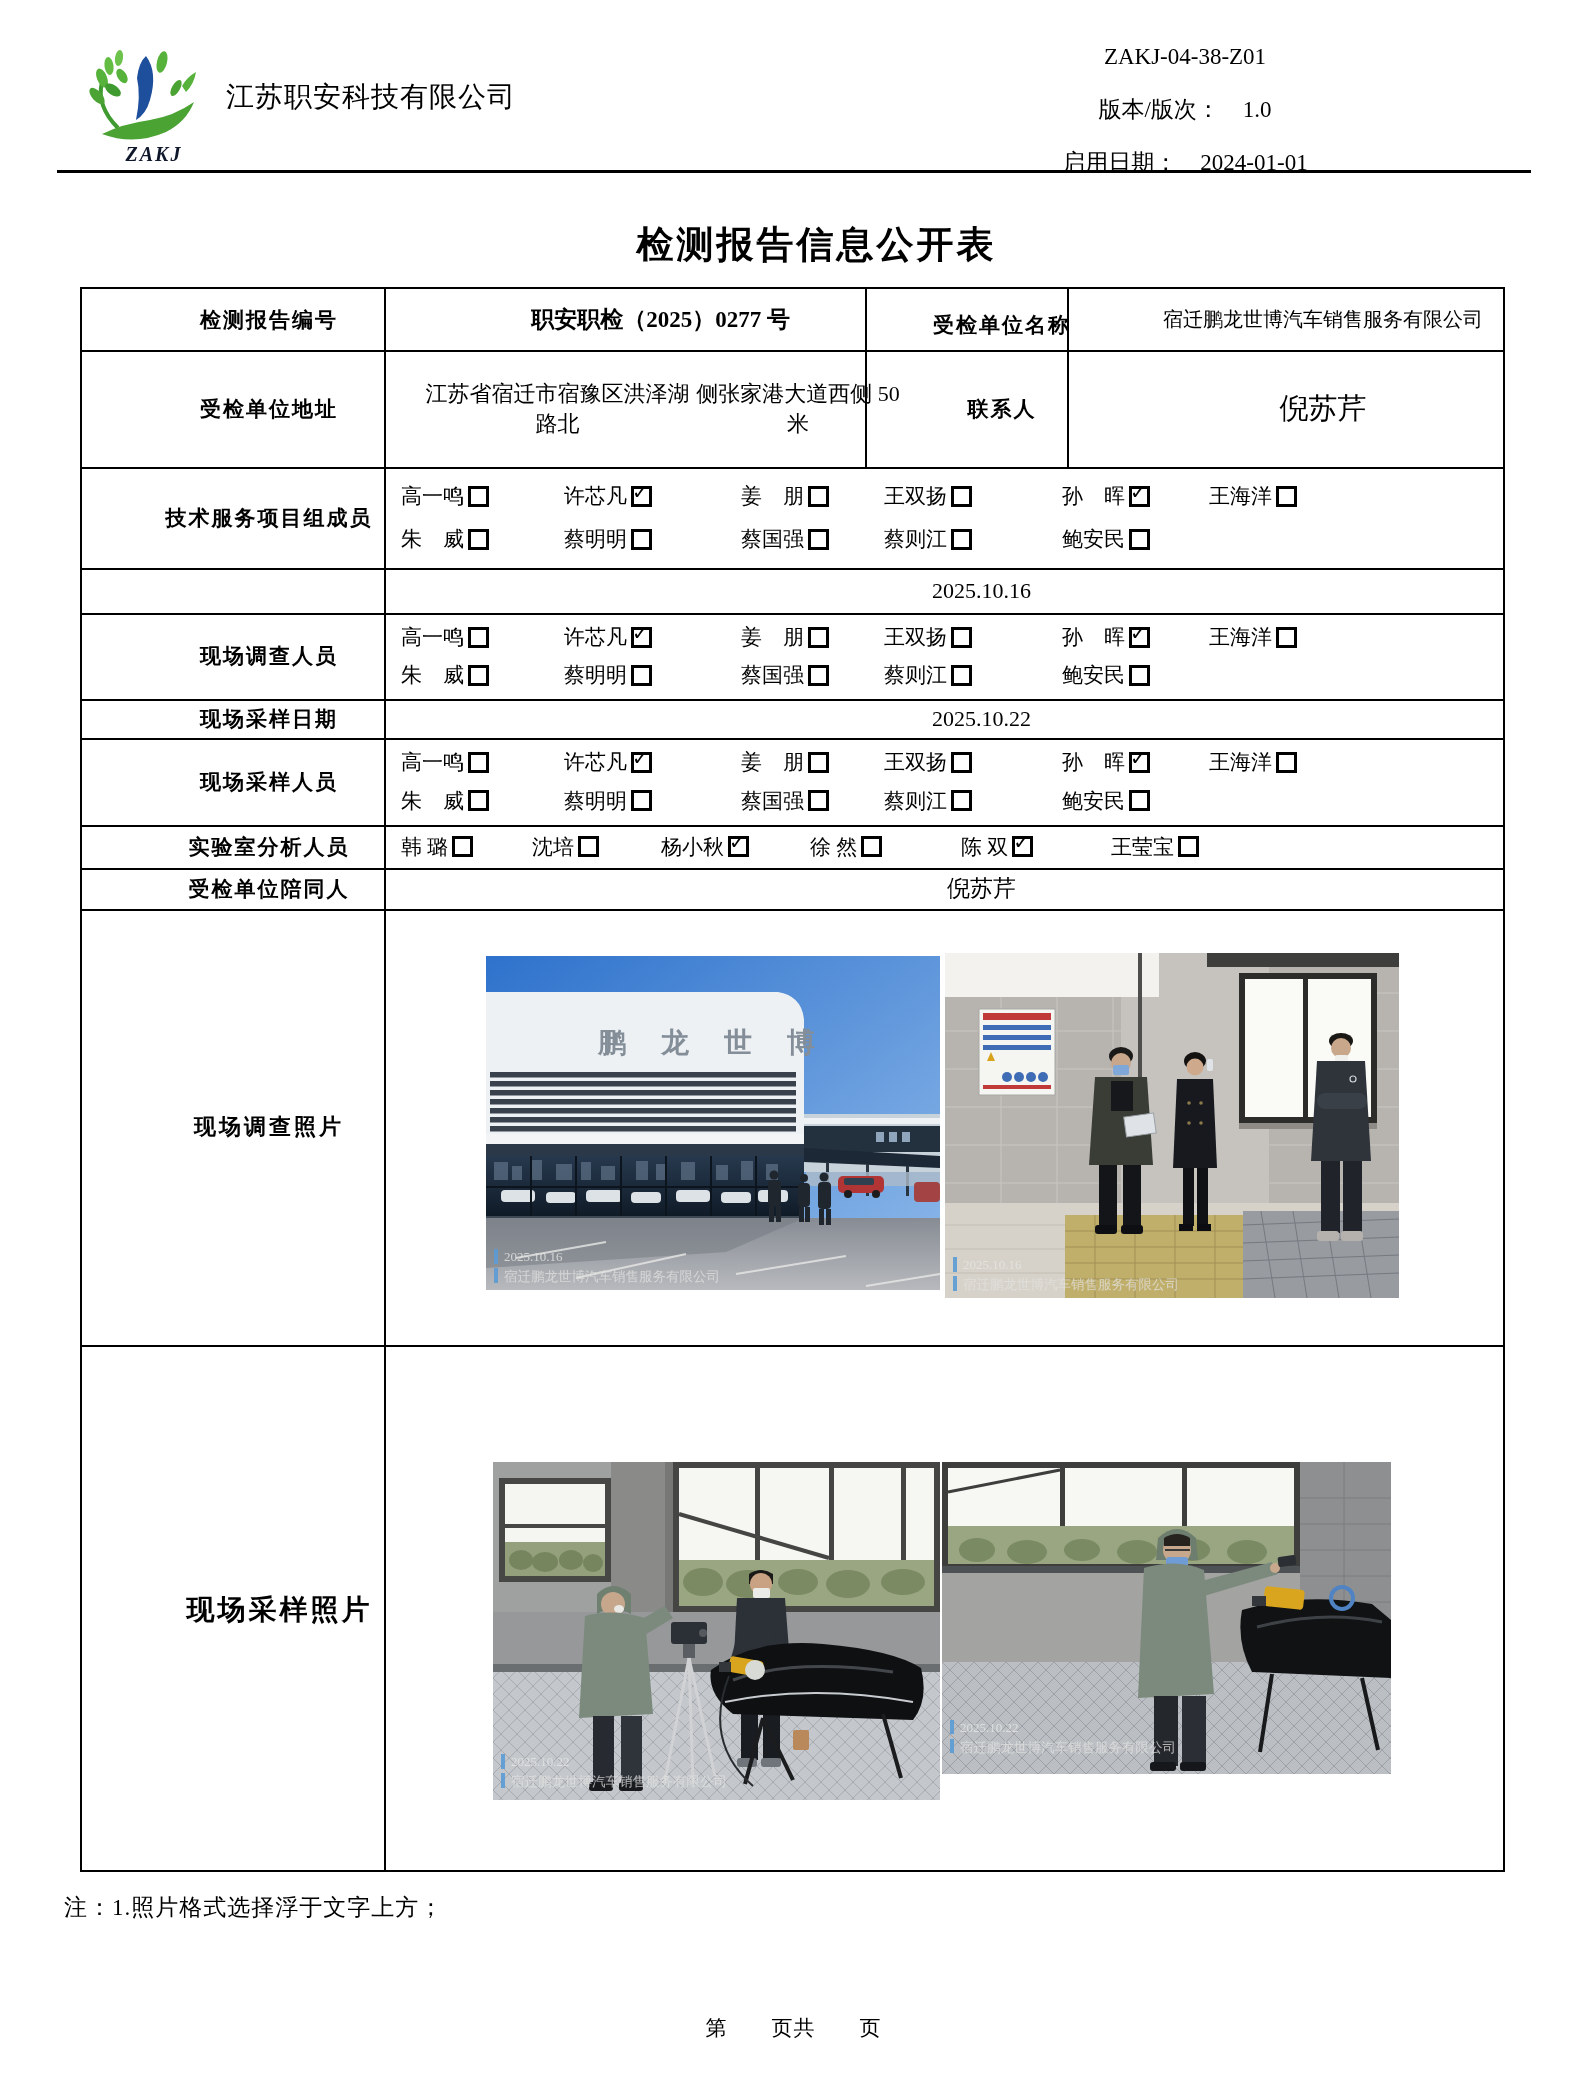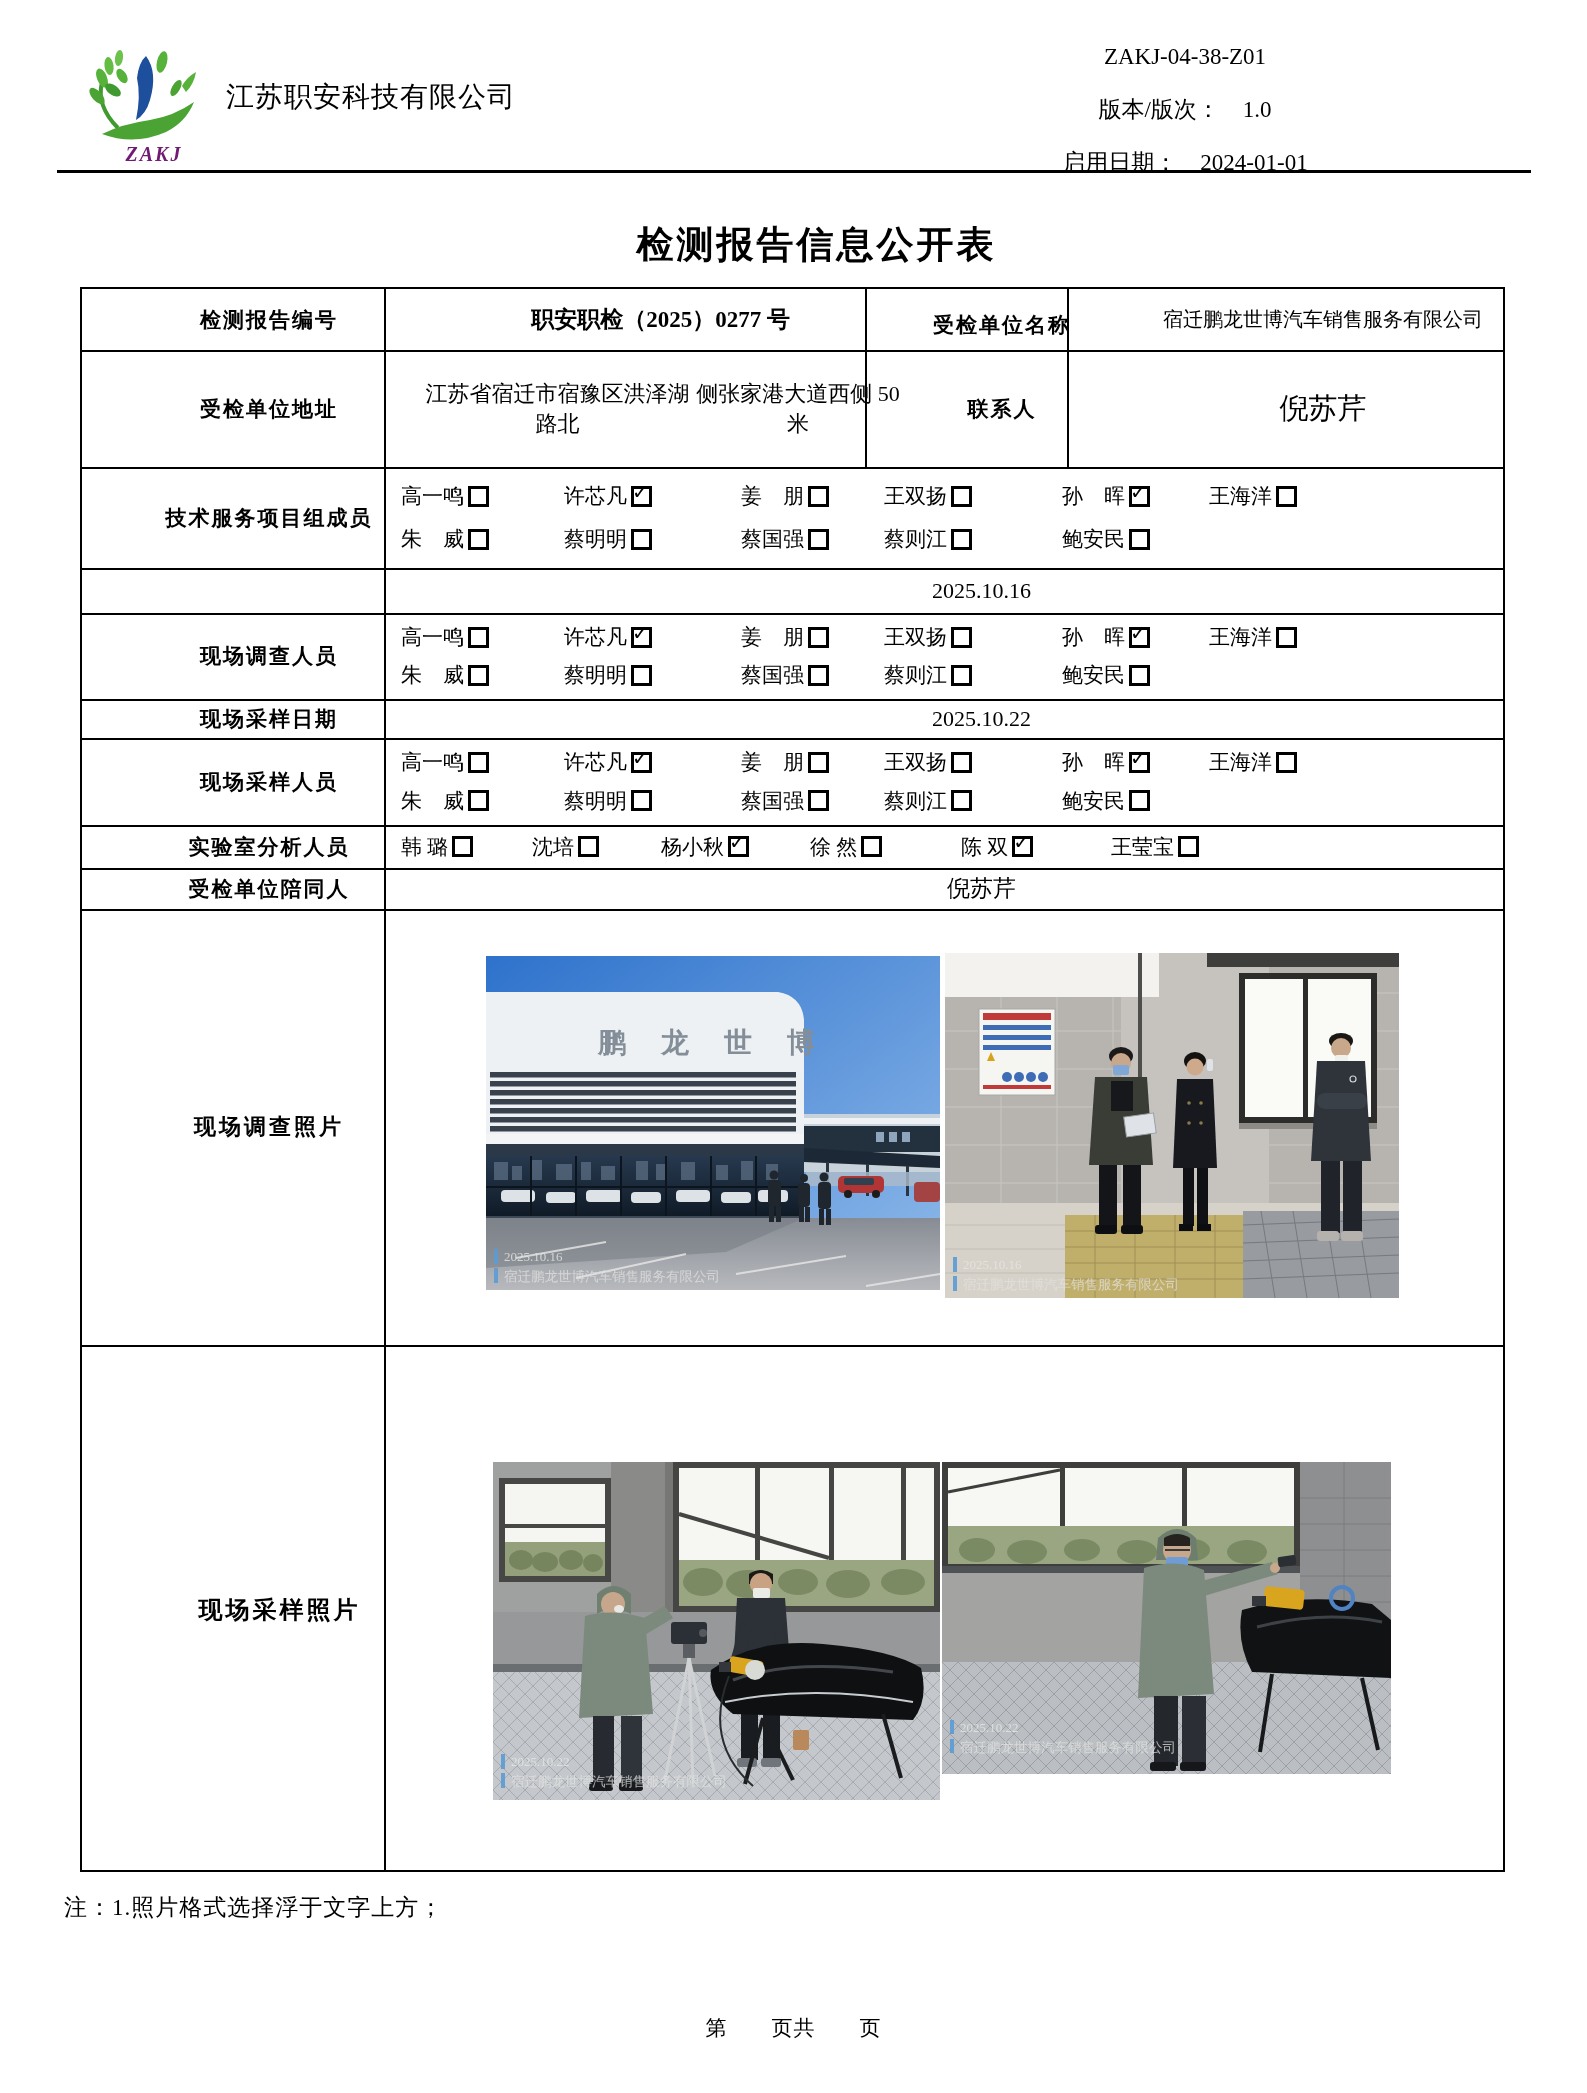"ZAKJ" .zakj { color: #701a75 -> #0f172a }
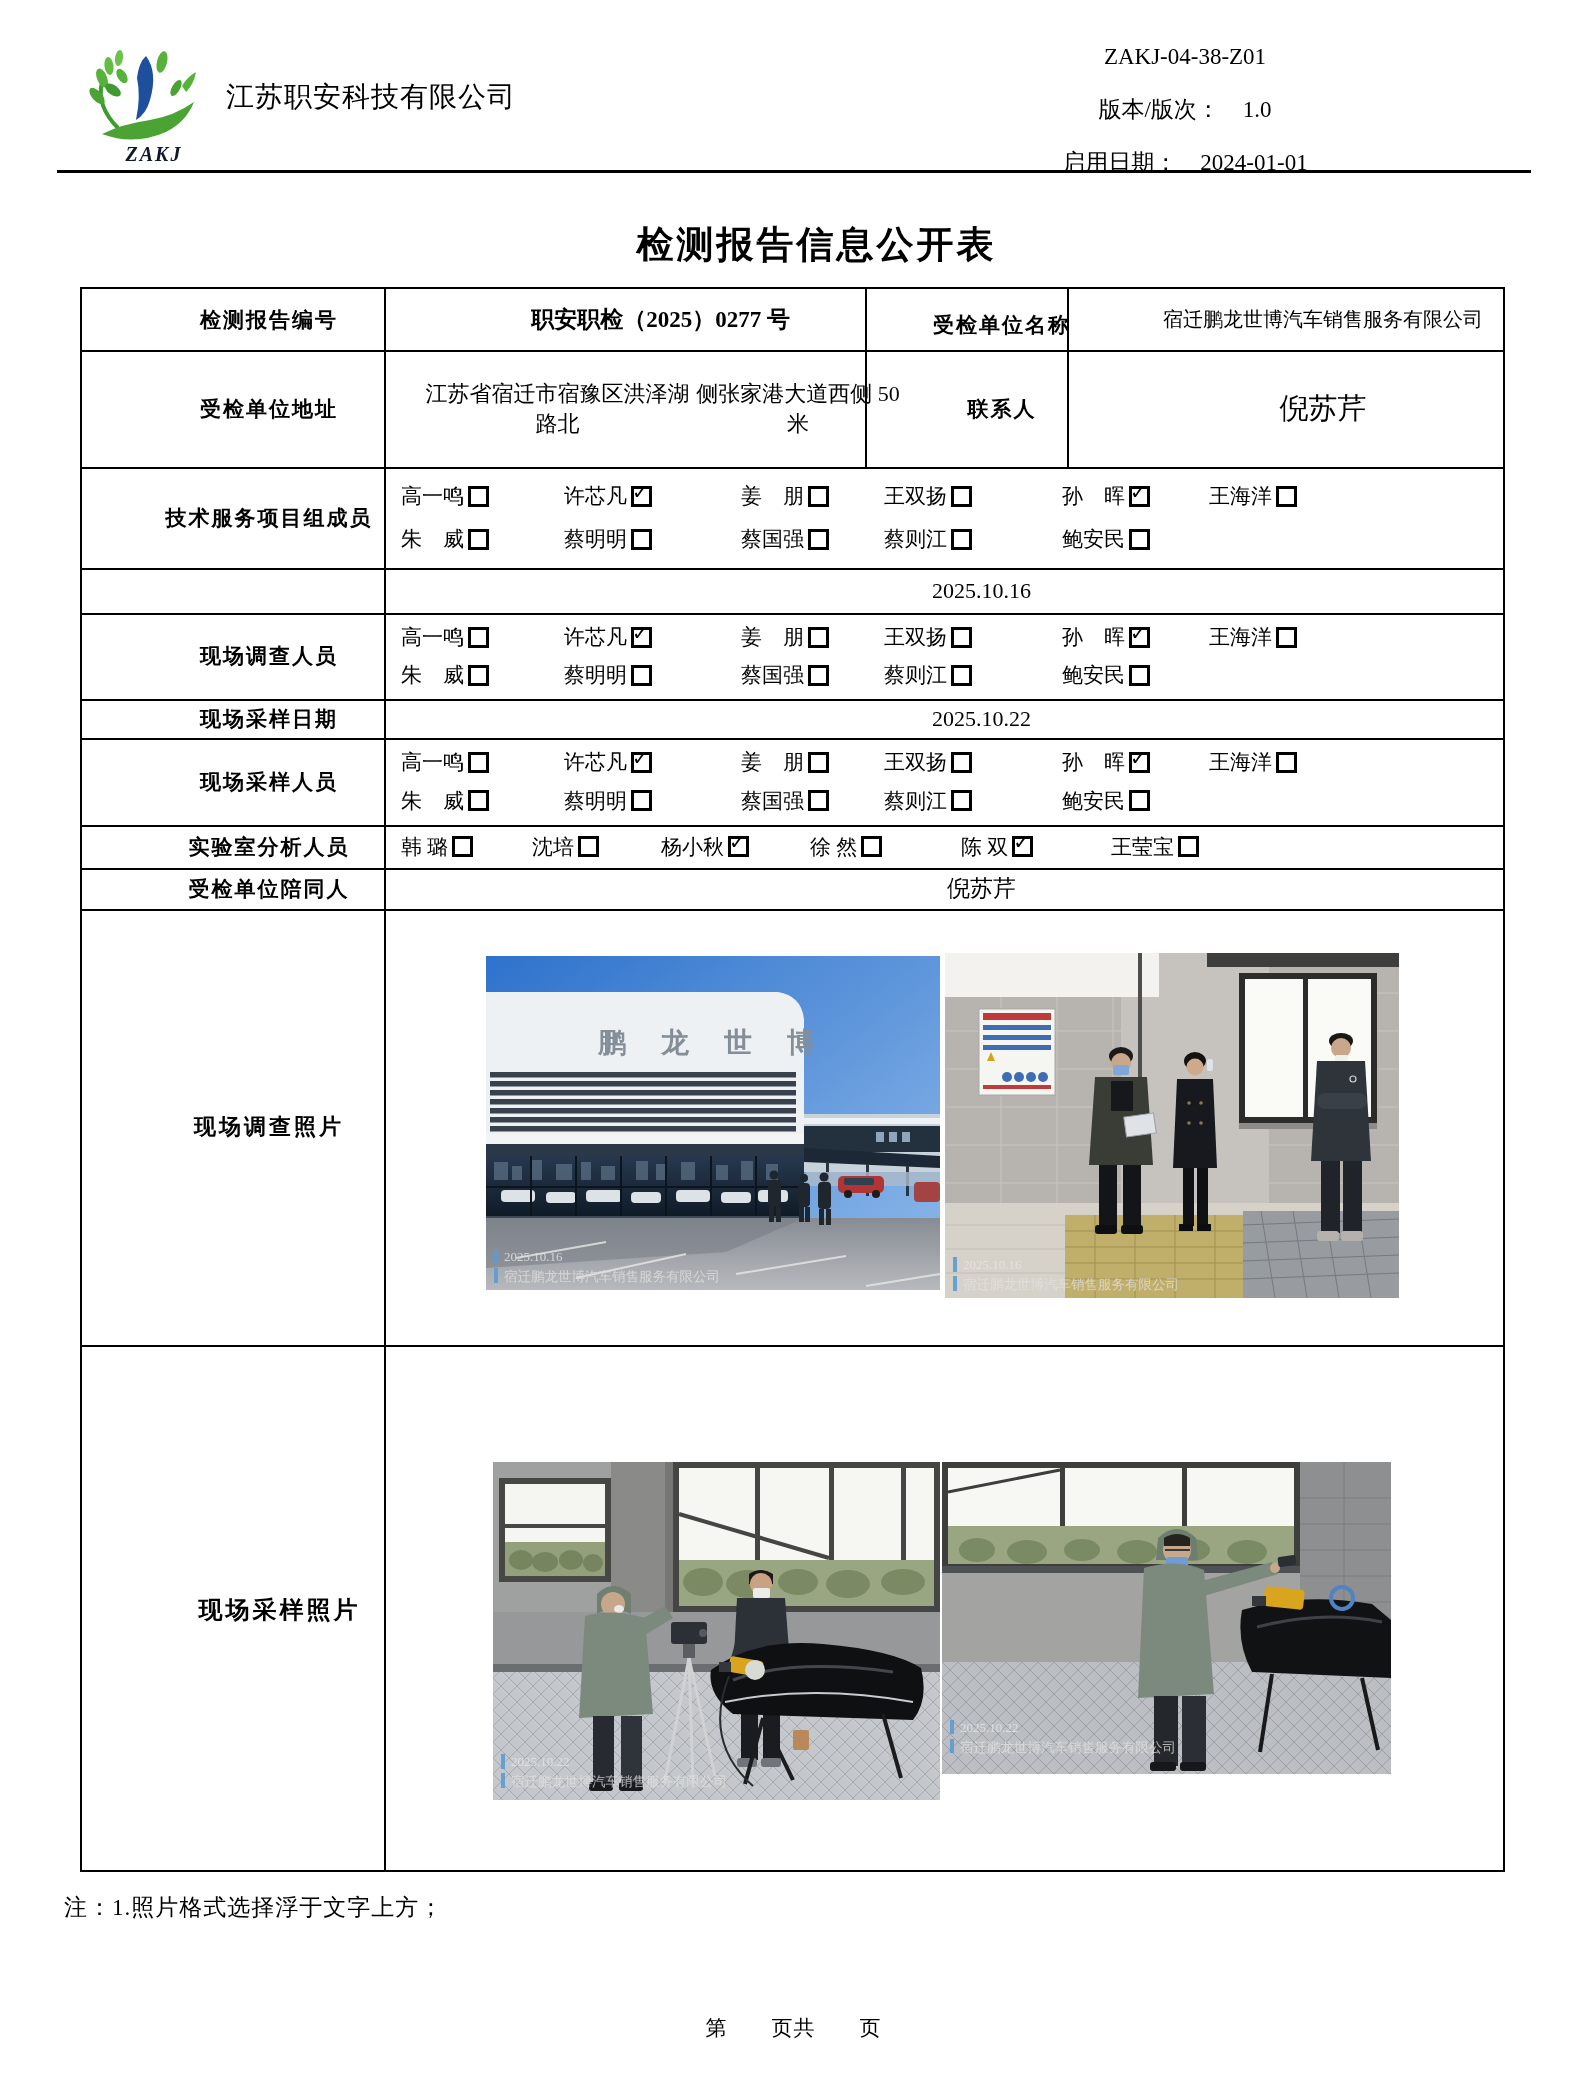"现场采样照片" div.cell { font-size: 24px -> 28px }
